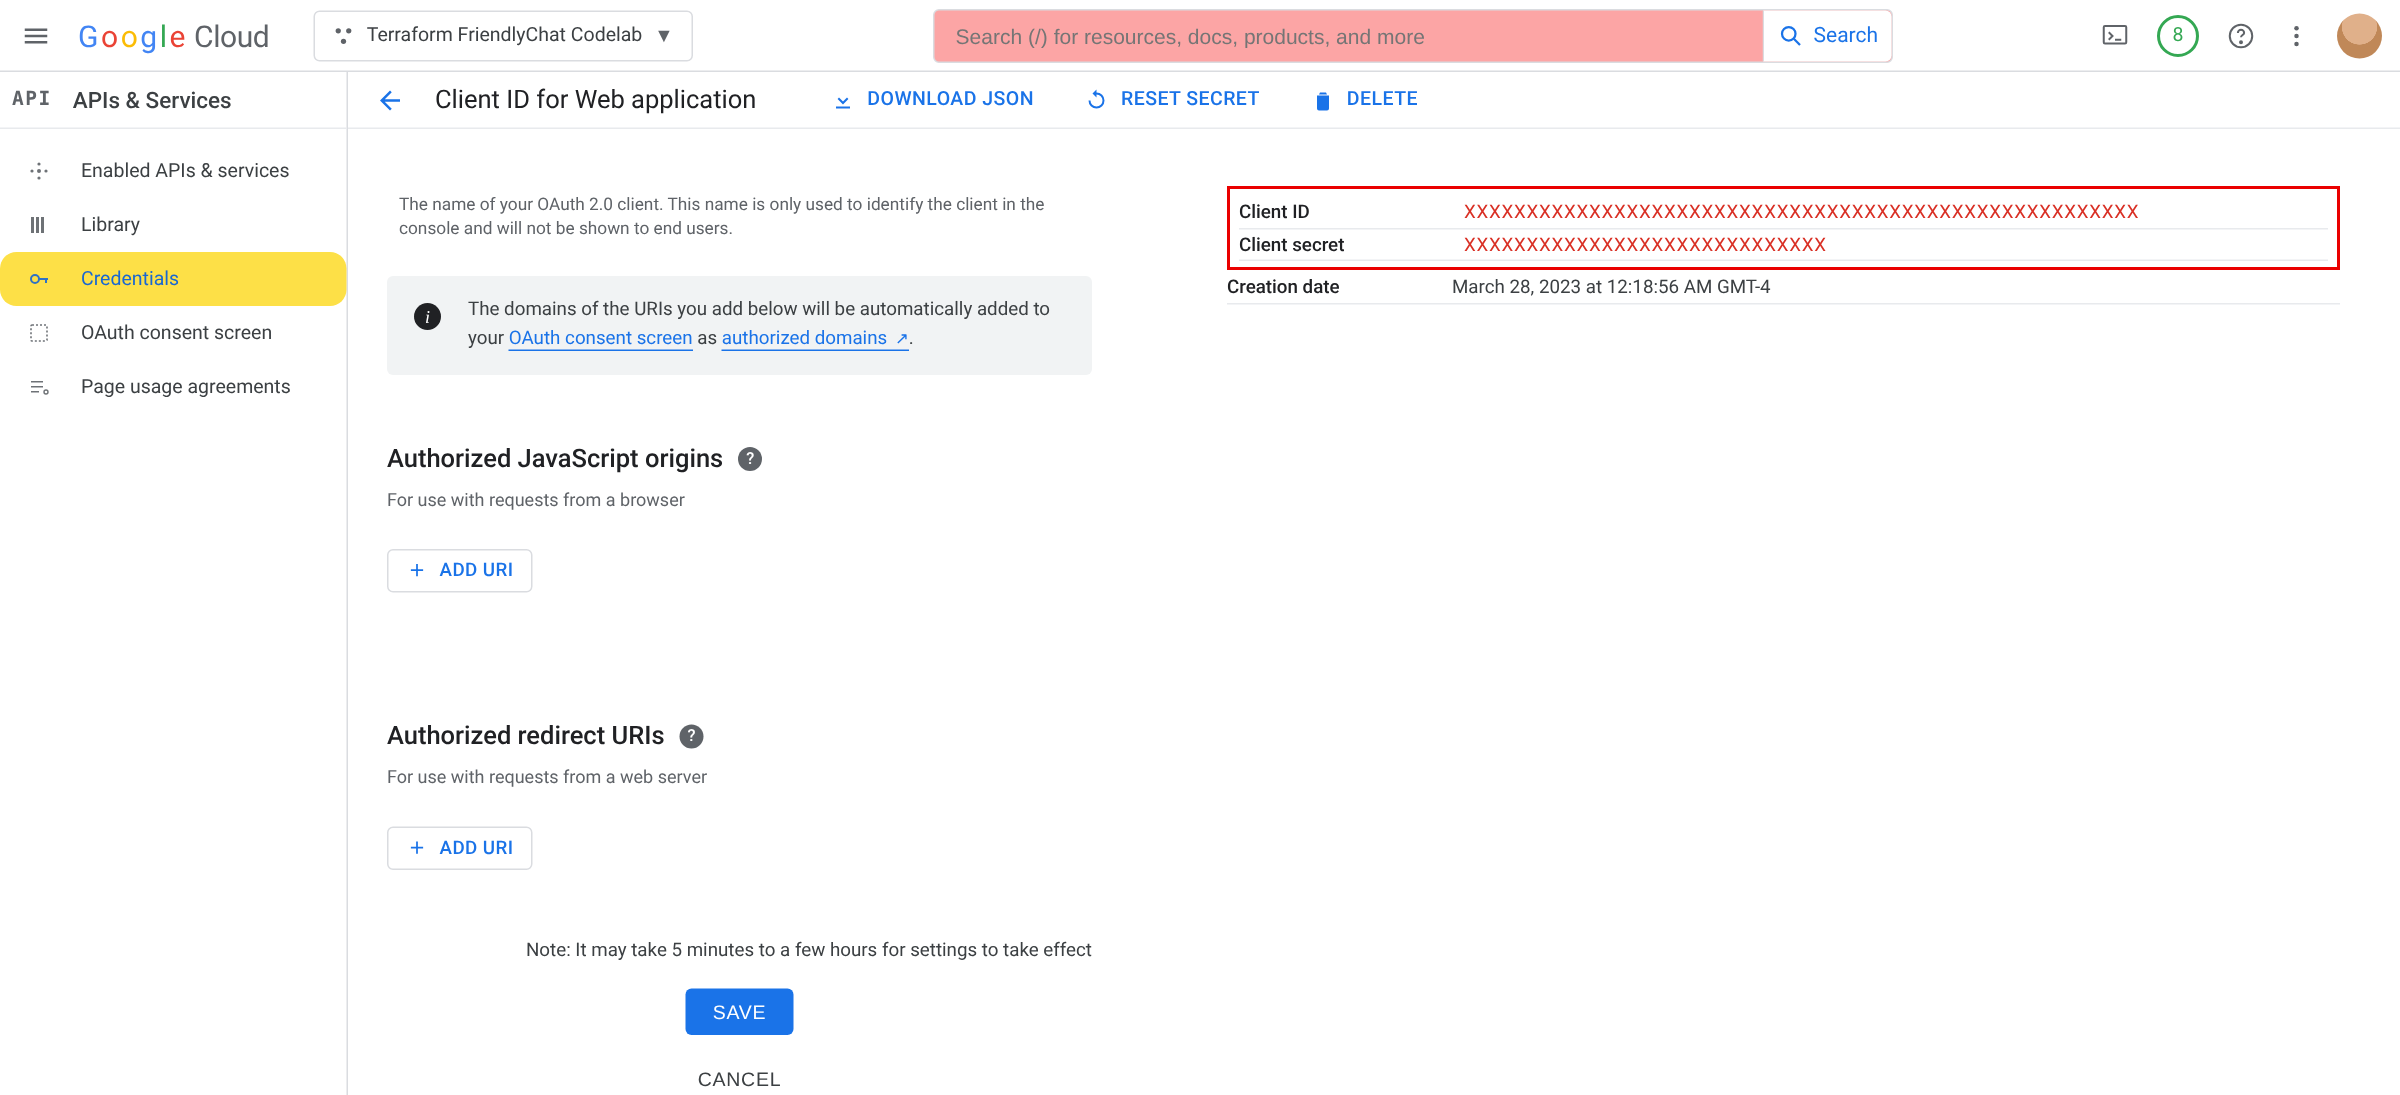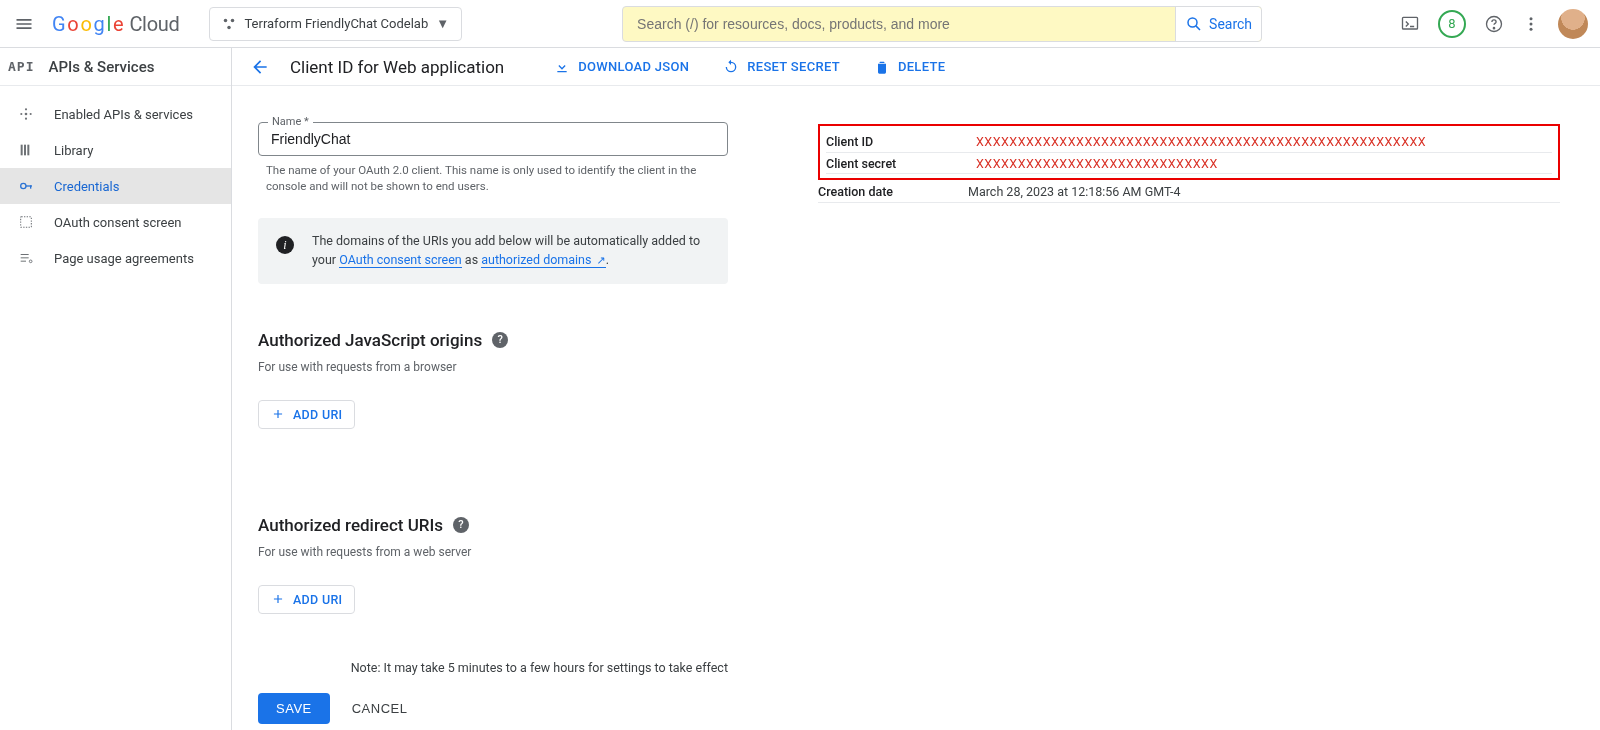"Search (/) for resources, docs," .searchbox { background: #fef9c3 -> #fca5a5 }
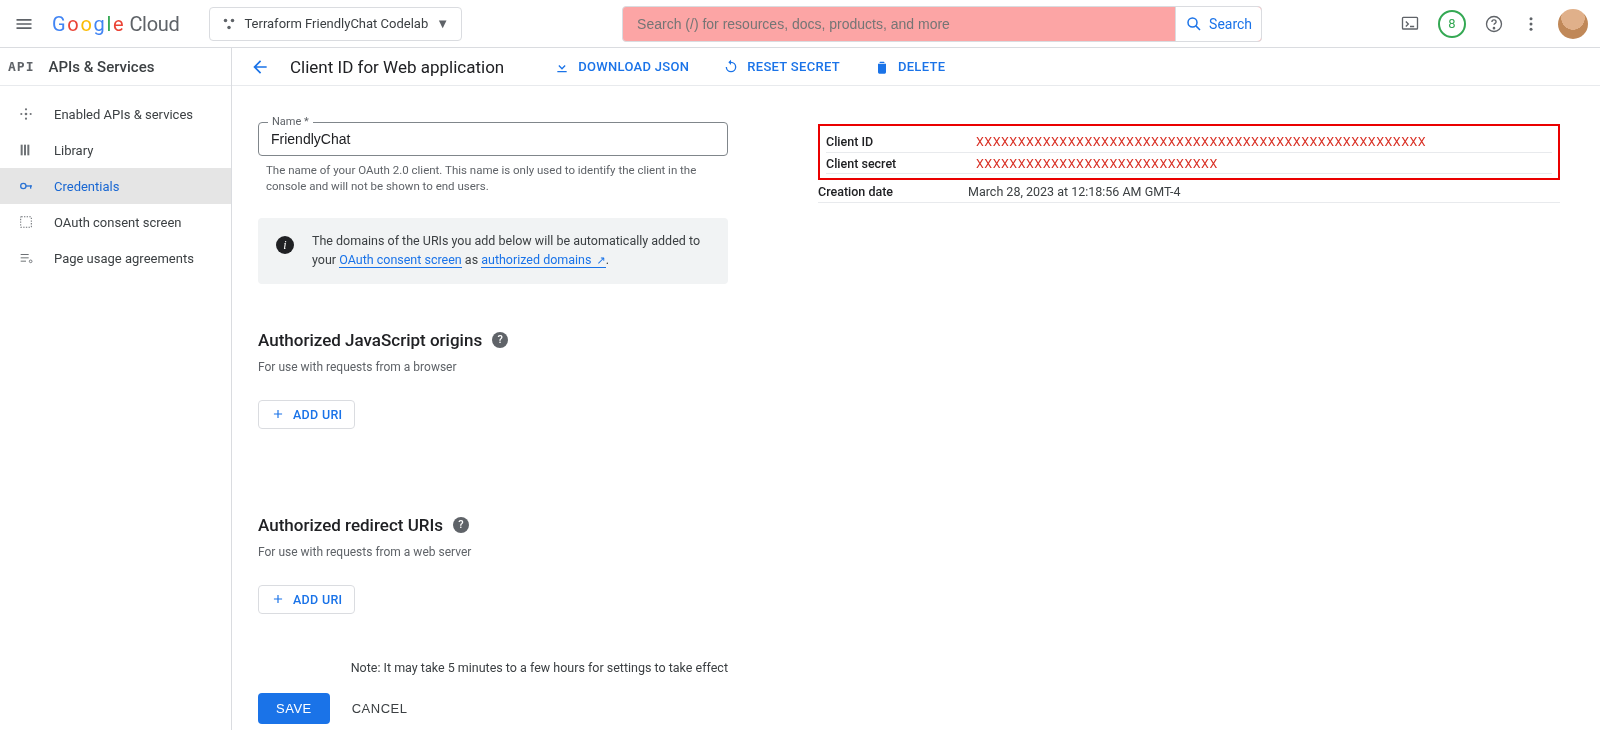"Name *" div.fieldwrap { html: <div> <span>Name *</span> <input> </div> -> none }
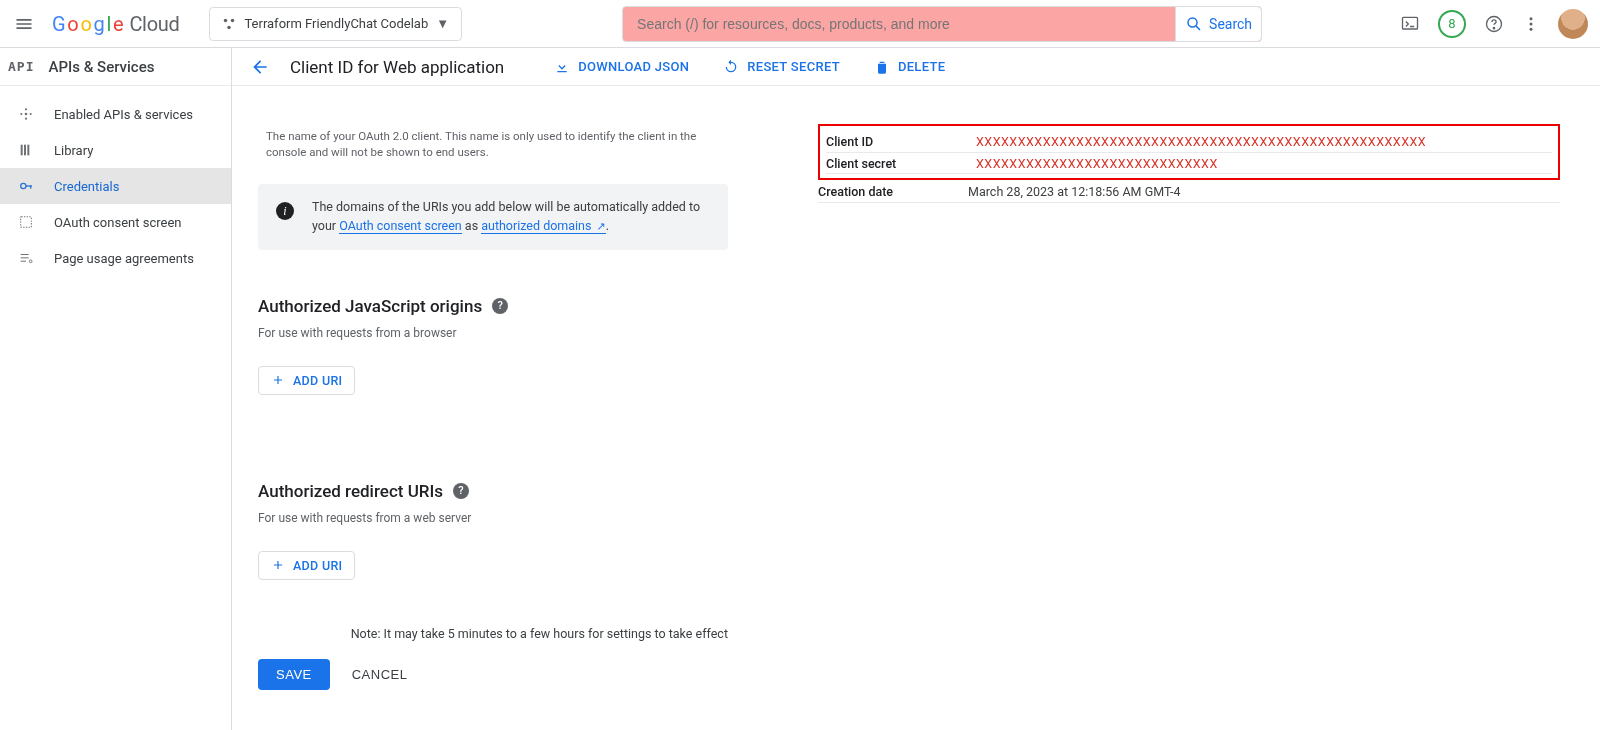"Credentials" .navitem.active { background: #e5e5e5 -> #fde047; border-radius: none -> 11px }
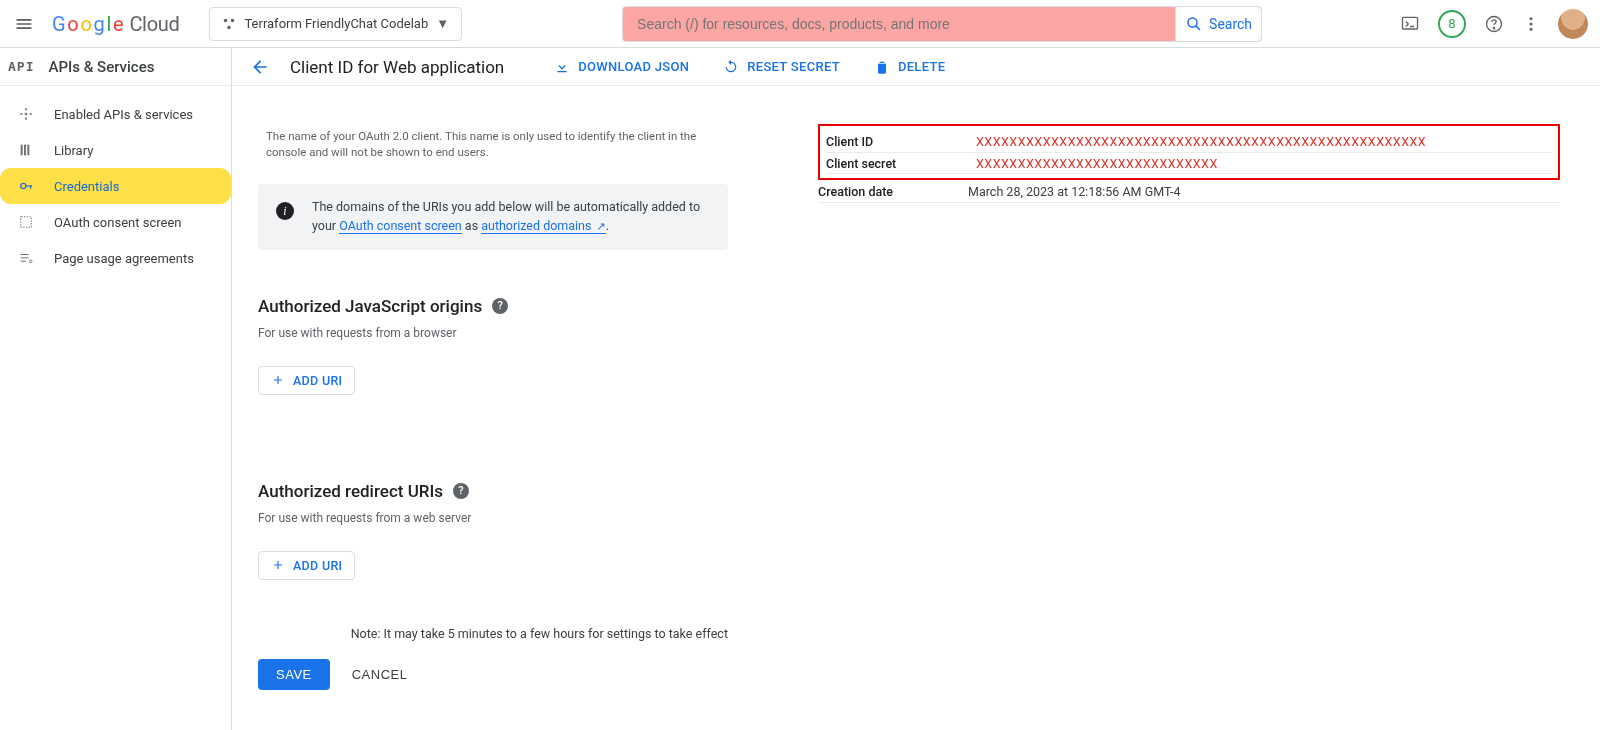"SAVE" .buttons { flex-direction: none -> column }
